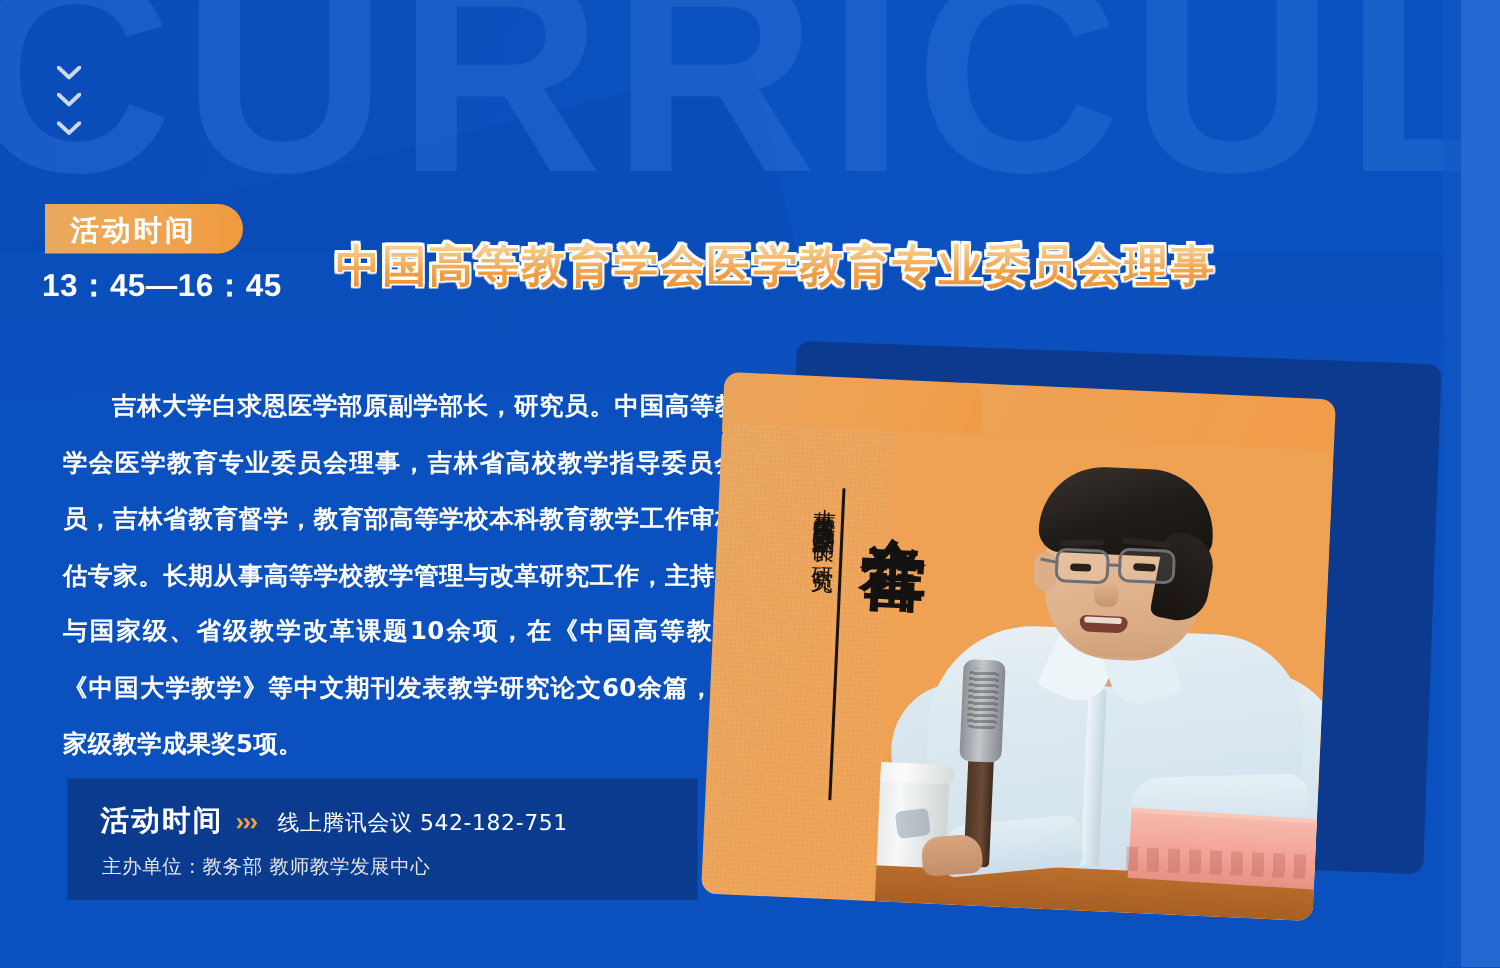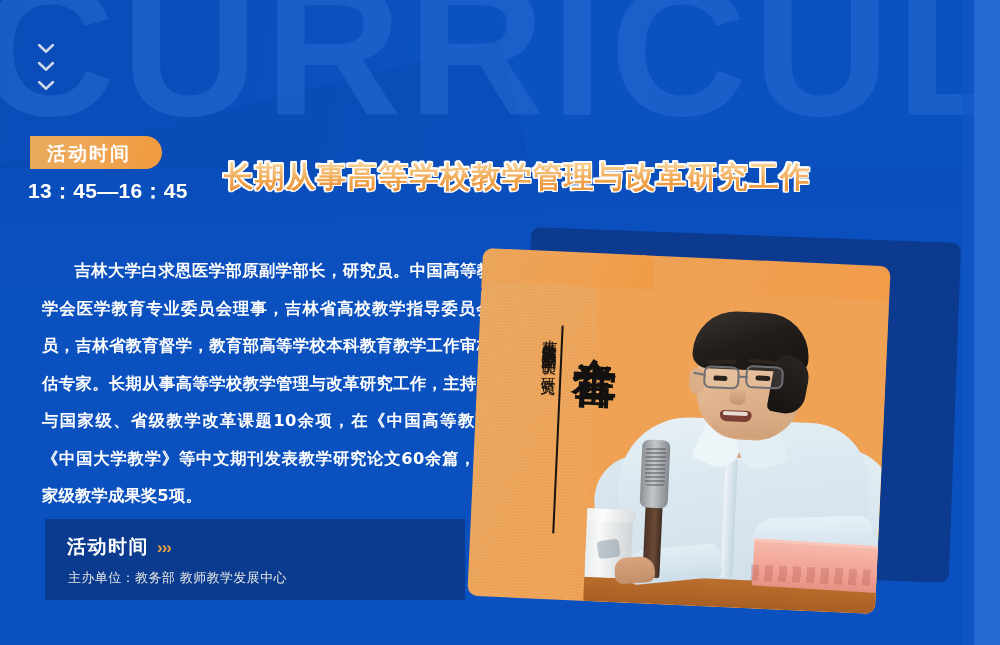"长期从事高等学校教学管理与改革研究工作" div.title { text: 长期从事高等学校教学管理与改革研究工作 -> 中国高等教育学会医学教育专业委员会理事 }
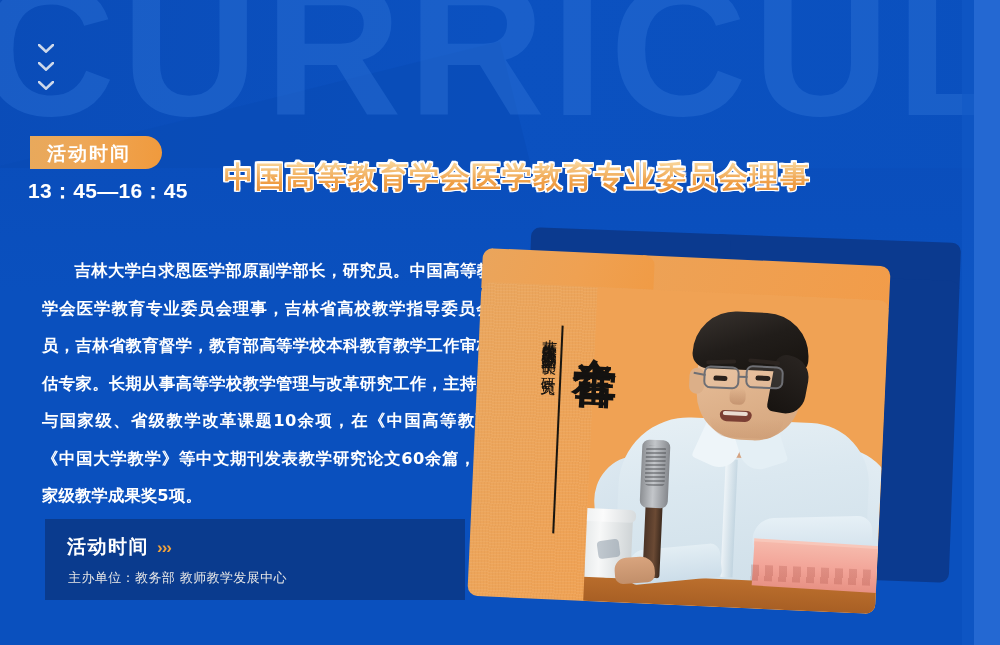"线上腾讯会议 542-182-751" span.ib-value { html: none -> <span>线上腾讯会议 542-182-751</span> }
